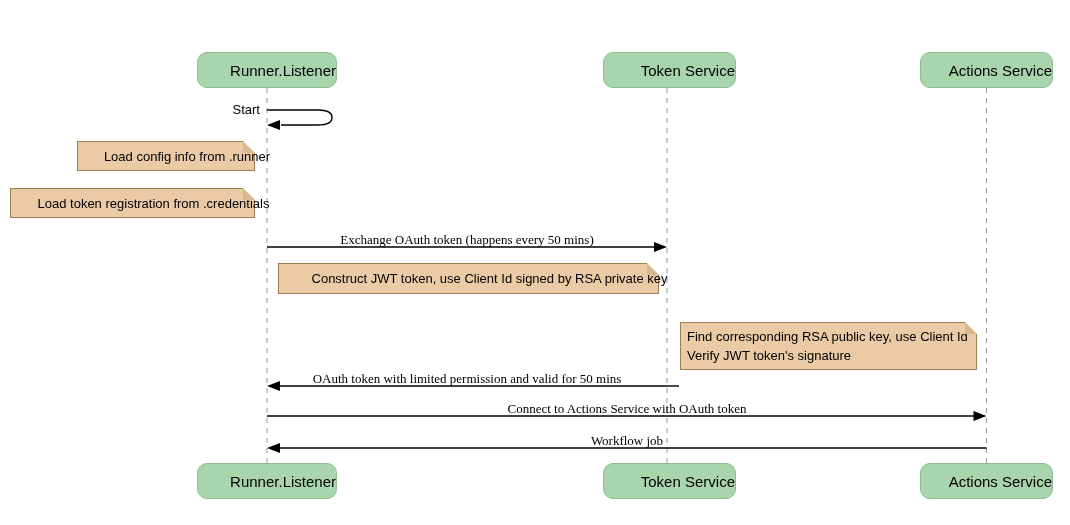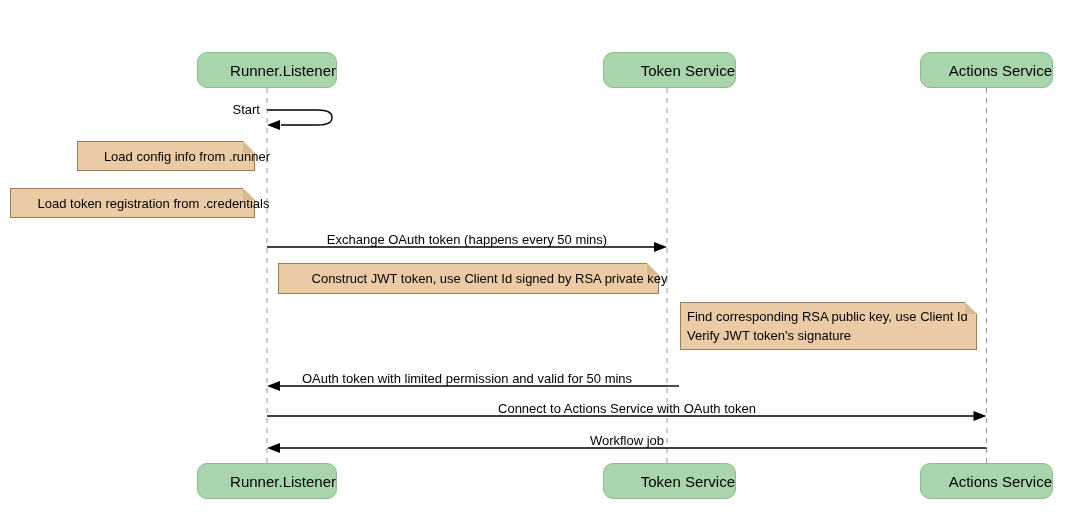"Exchange OAuth token (happens every" .msg-center { font-family: none -> Liberation Serif, serif }
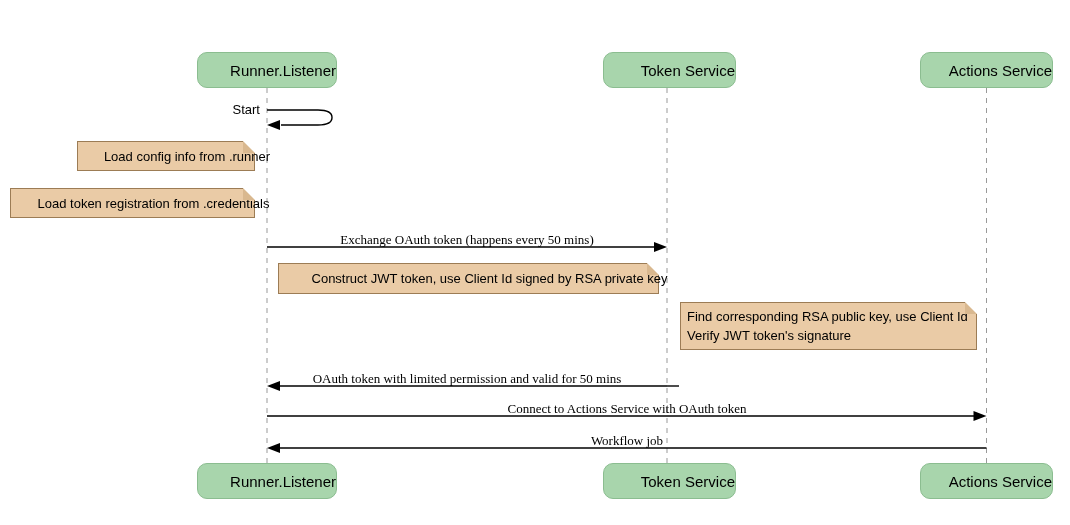"Find corresponding RSA public key," .note-4 { top: 302px -> 322px }
